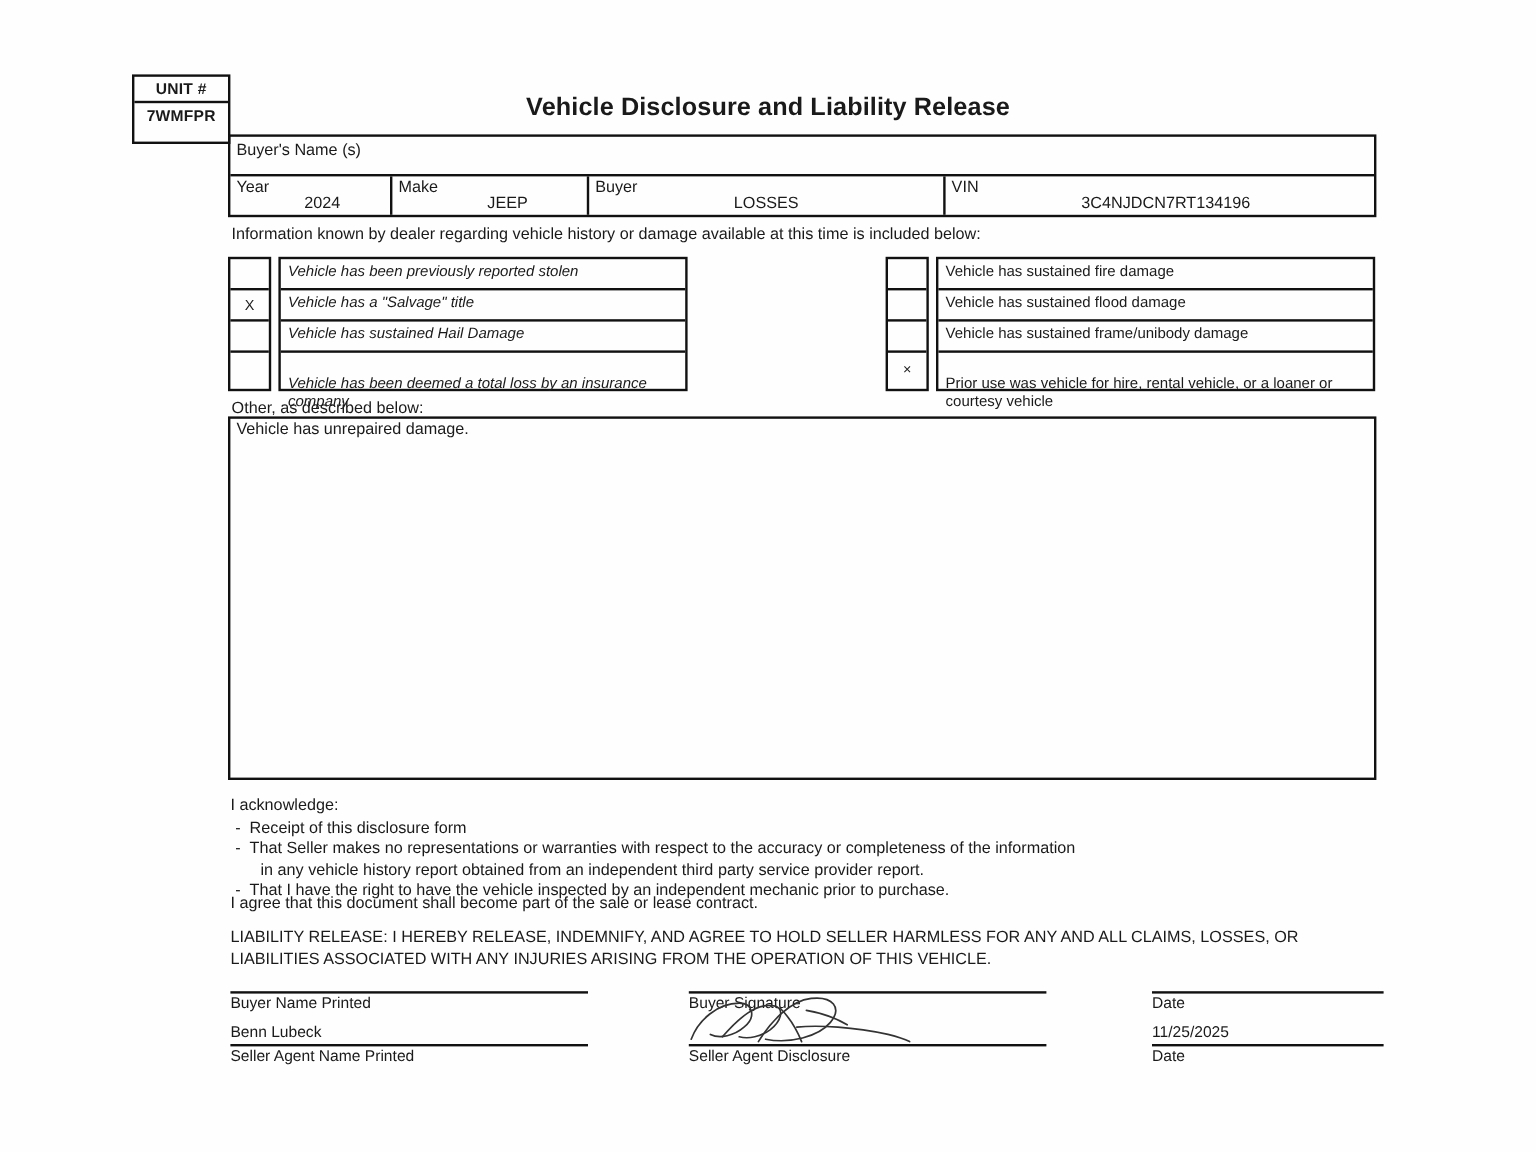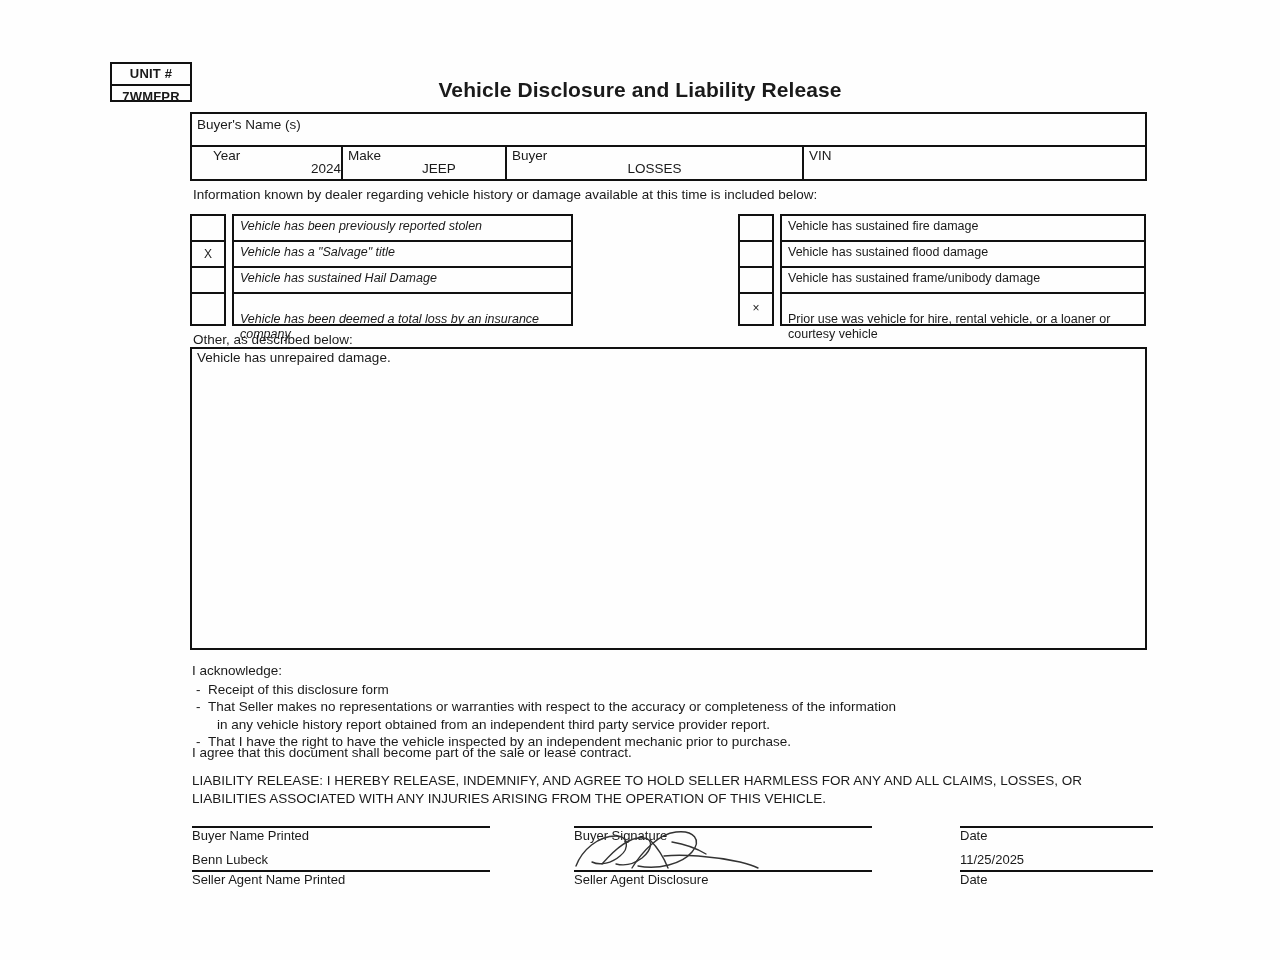"7WMFPR" .unit-box .unit-value { height: 14px -> 32px }
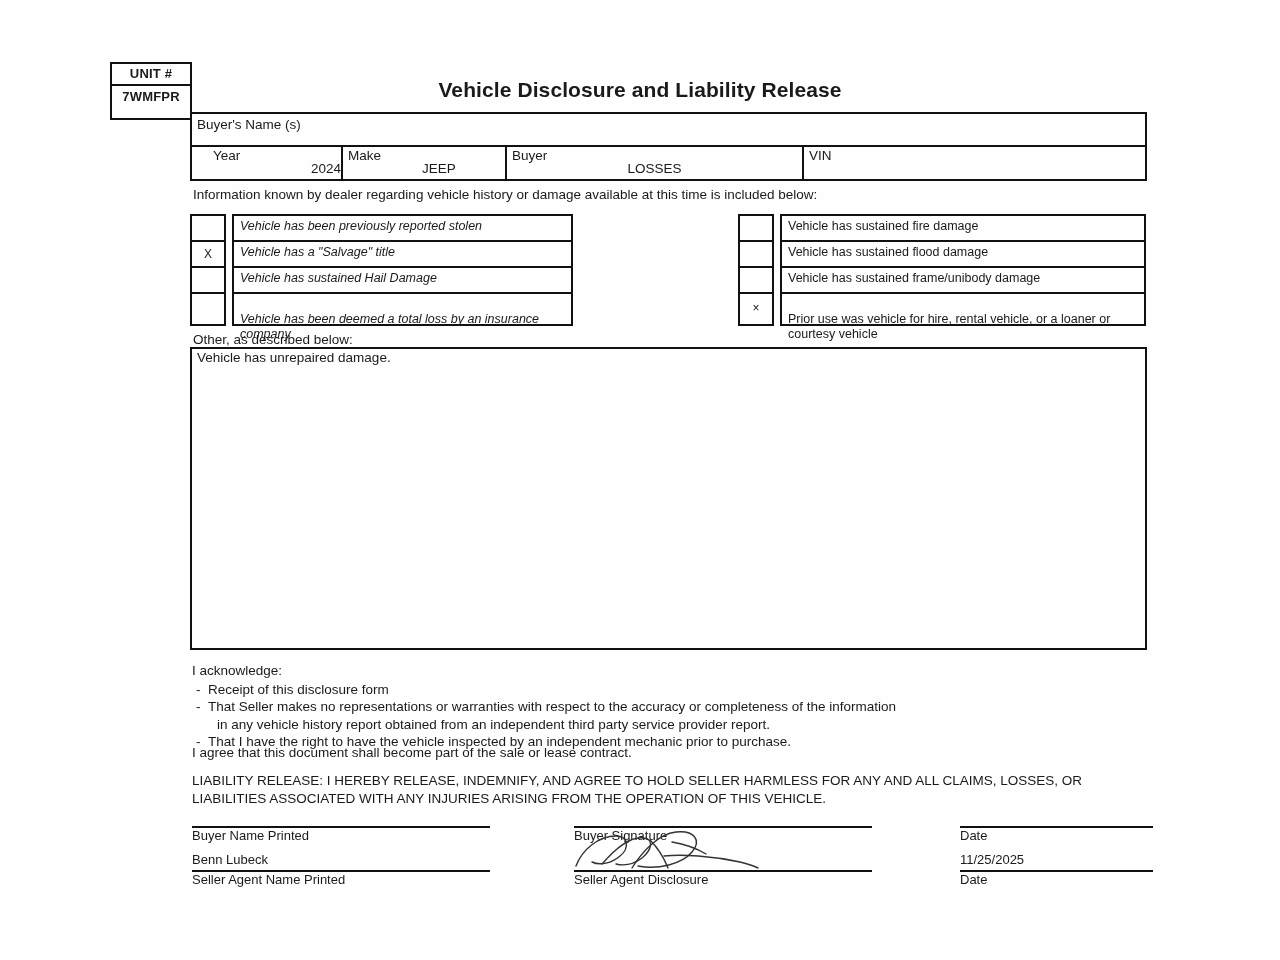"Year" .info-row-vehicle { margin-left: 16px -> none }
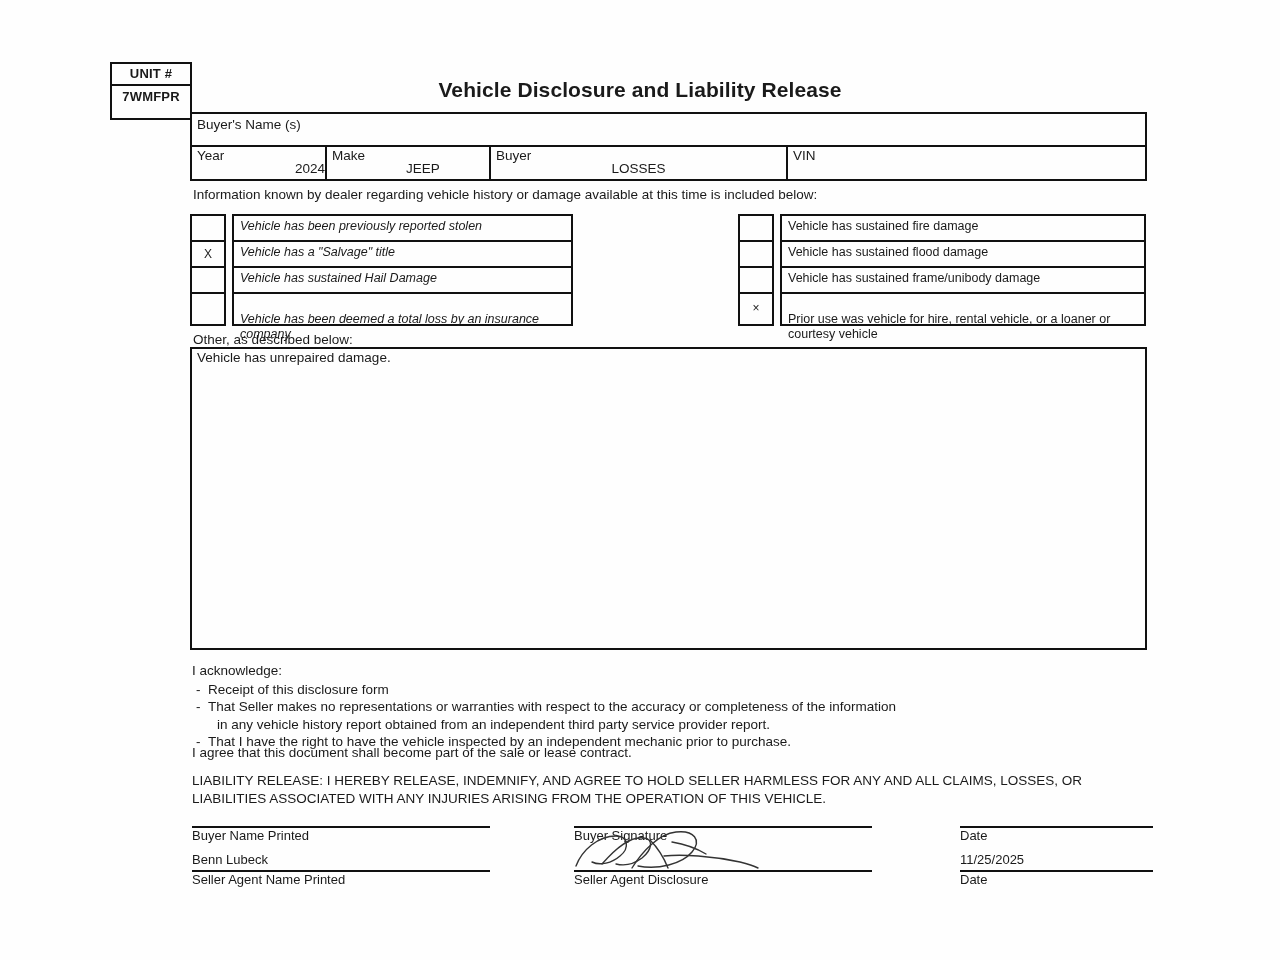"2024" .vcell-year .cell-value { text-align: right -> center }
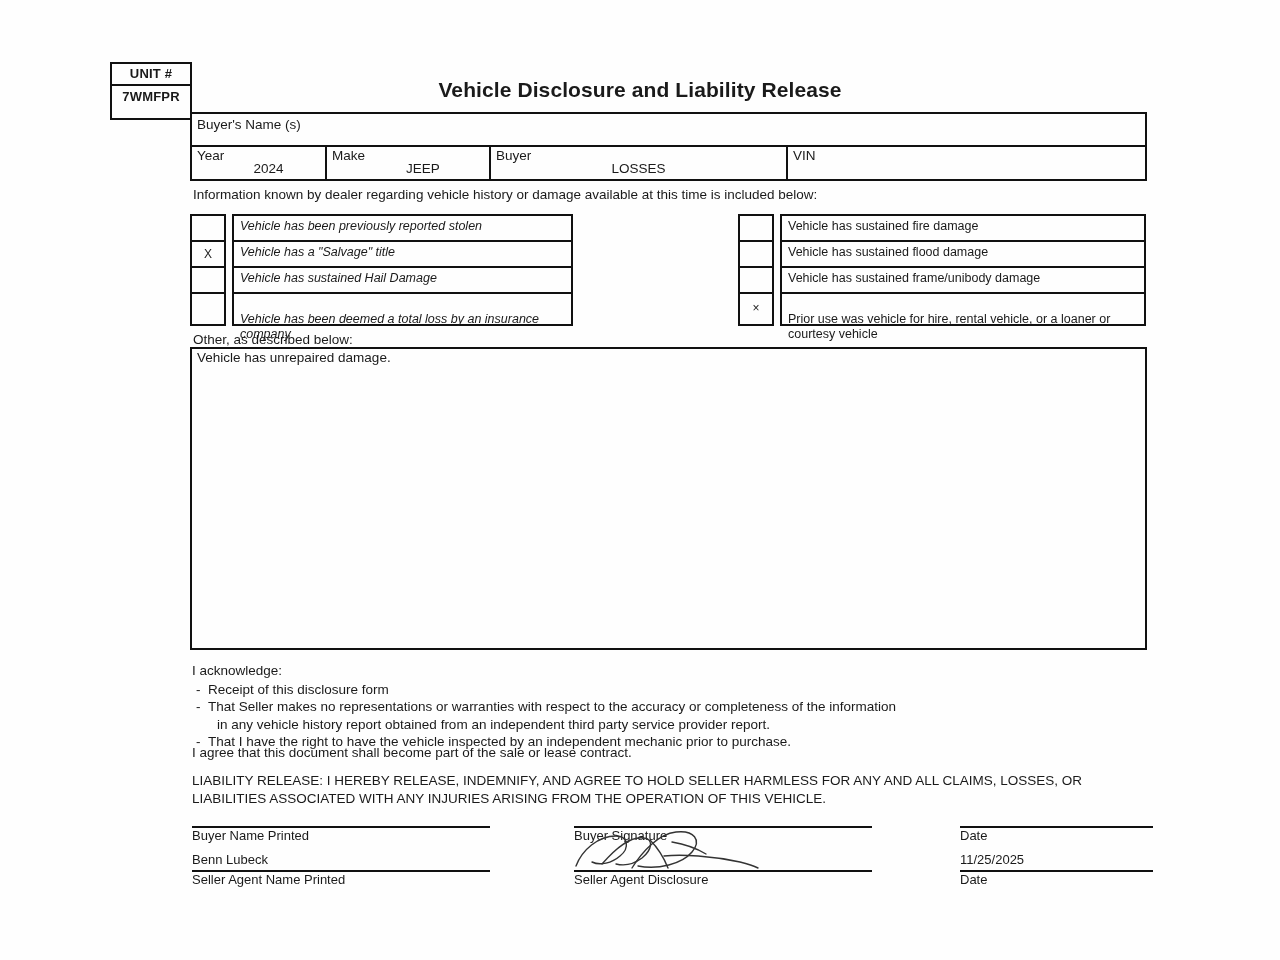"3C4NJDCN7RT134196" span.cell-value { html: none -> <span>3C4NJDCN7RT134196</span> }
